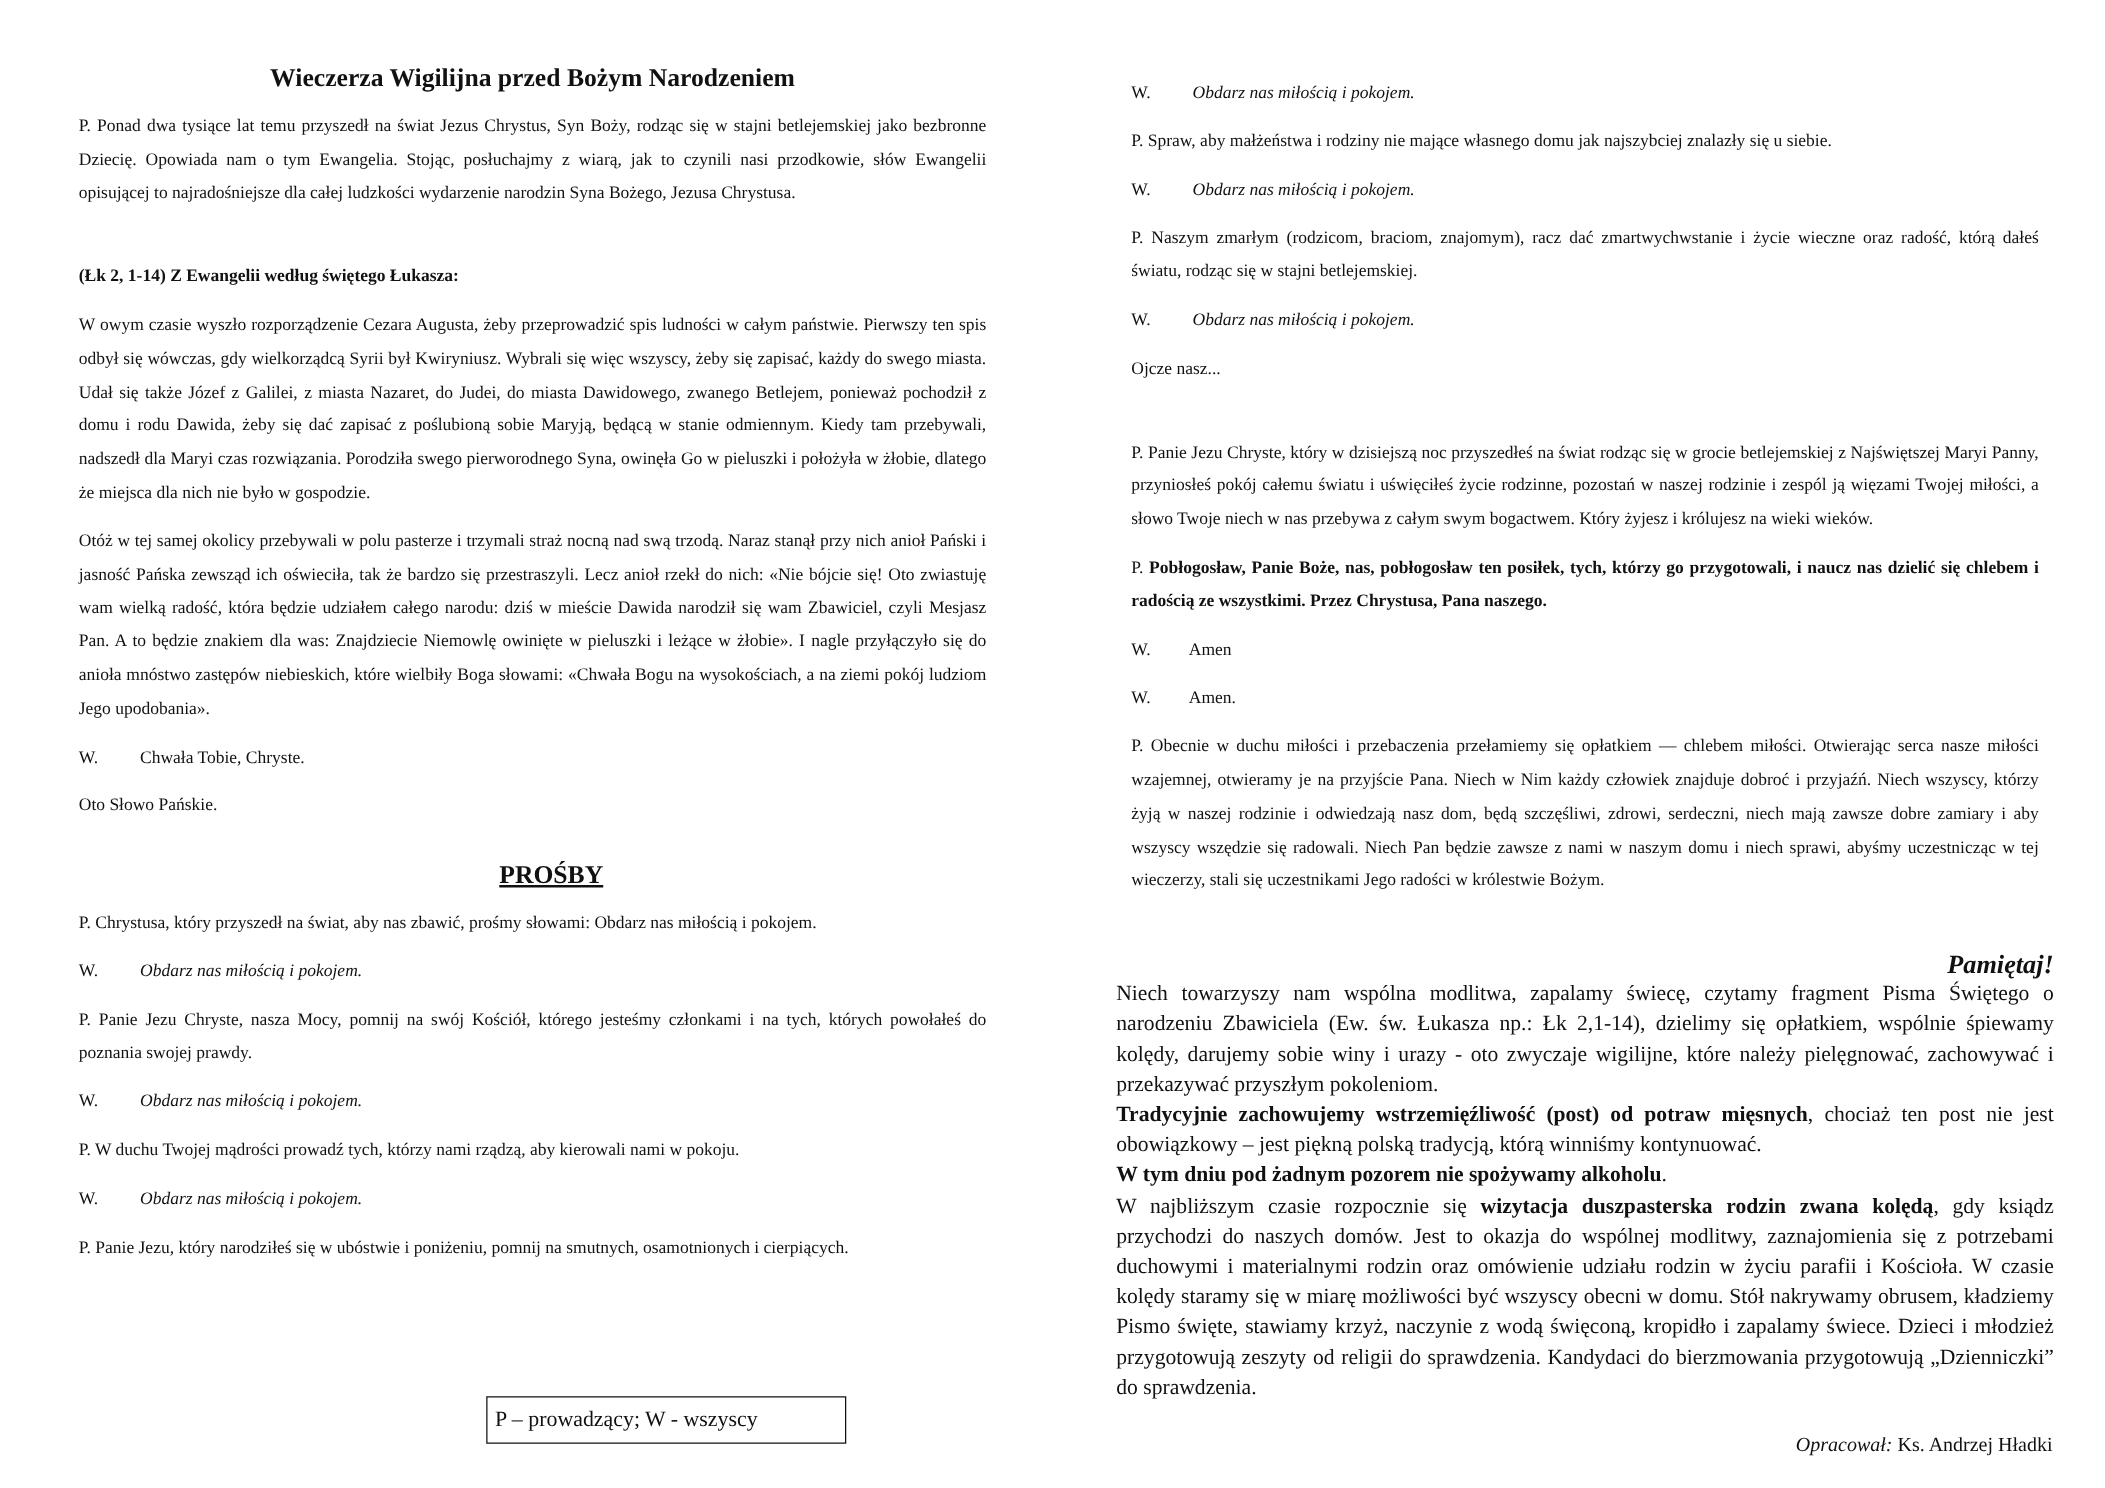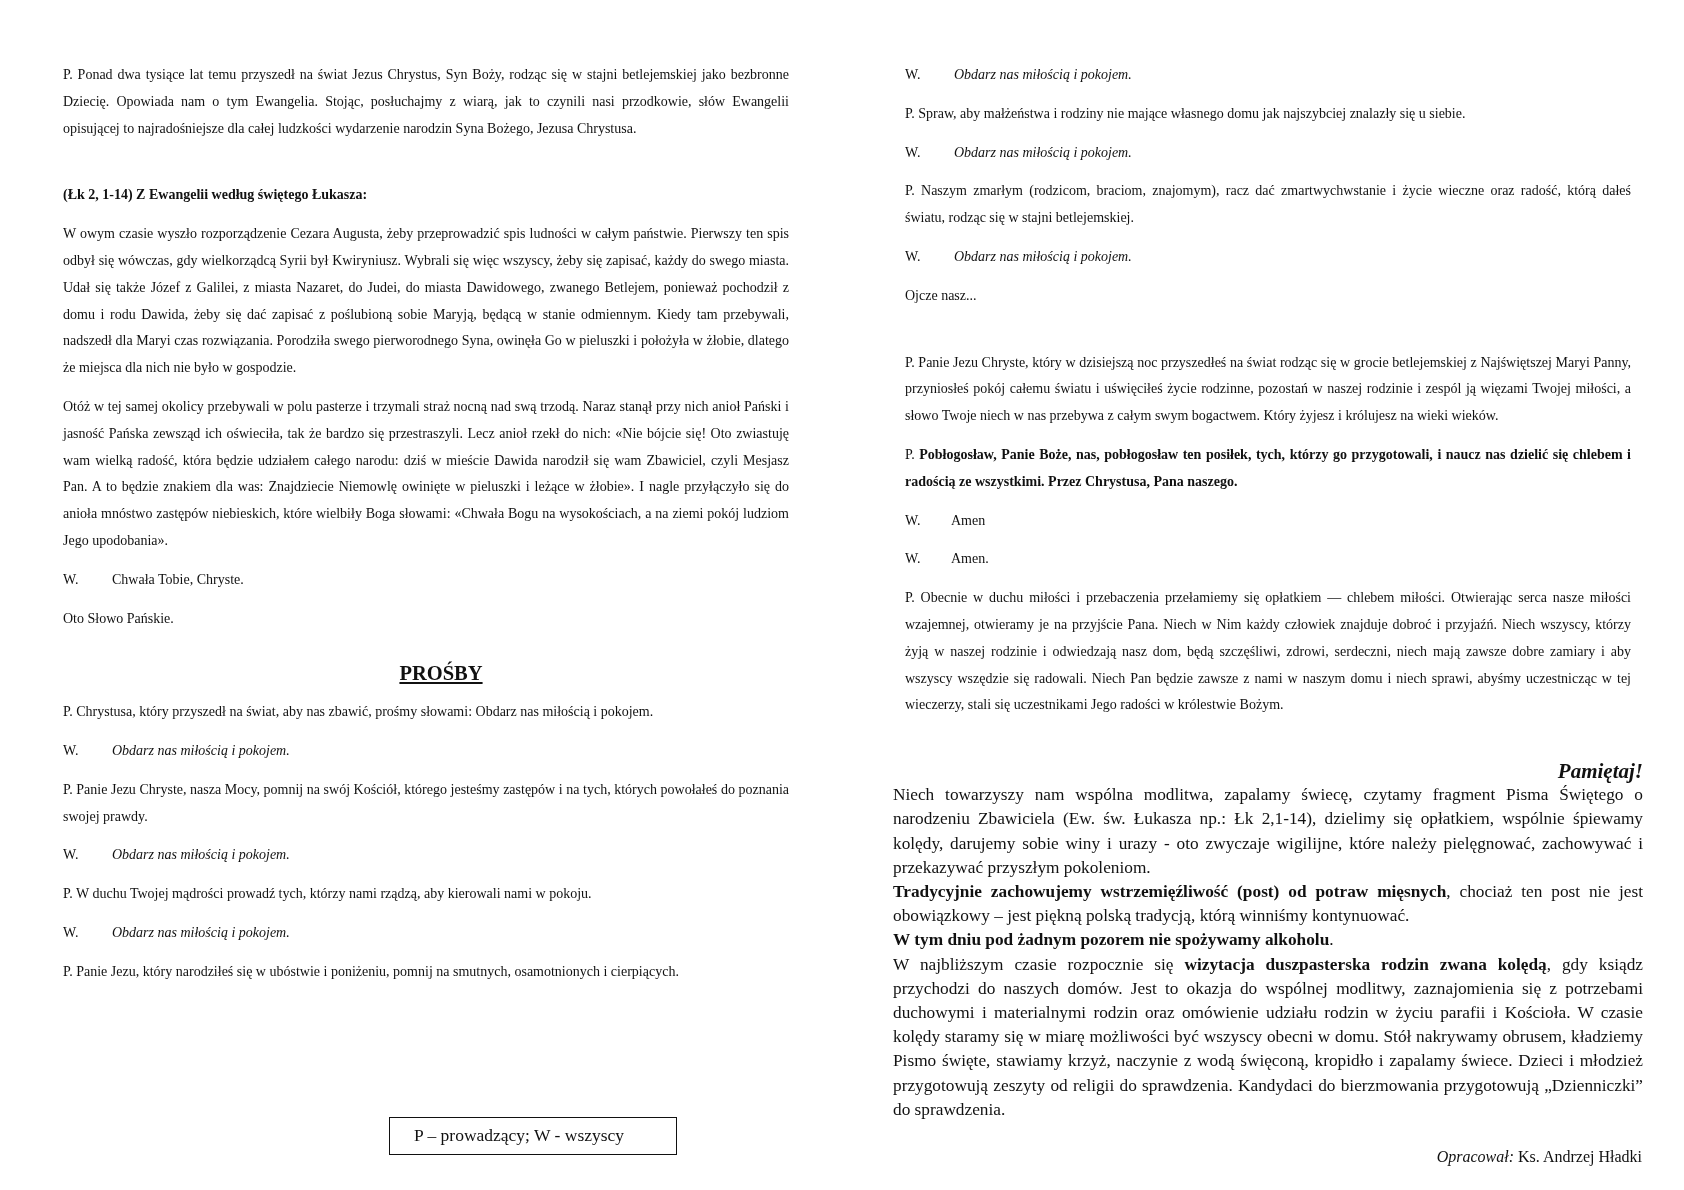"Wieczerza Wigilijna przed Bożym" p.title { html: none -> <p>Wieczerza Wigilijna przed Bożym Narodzeniem</p> }
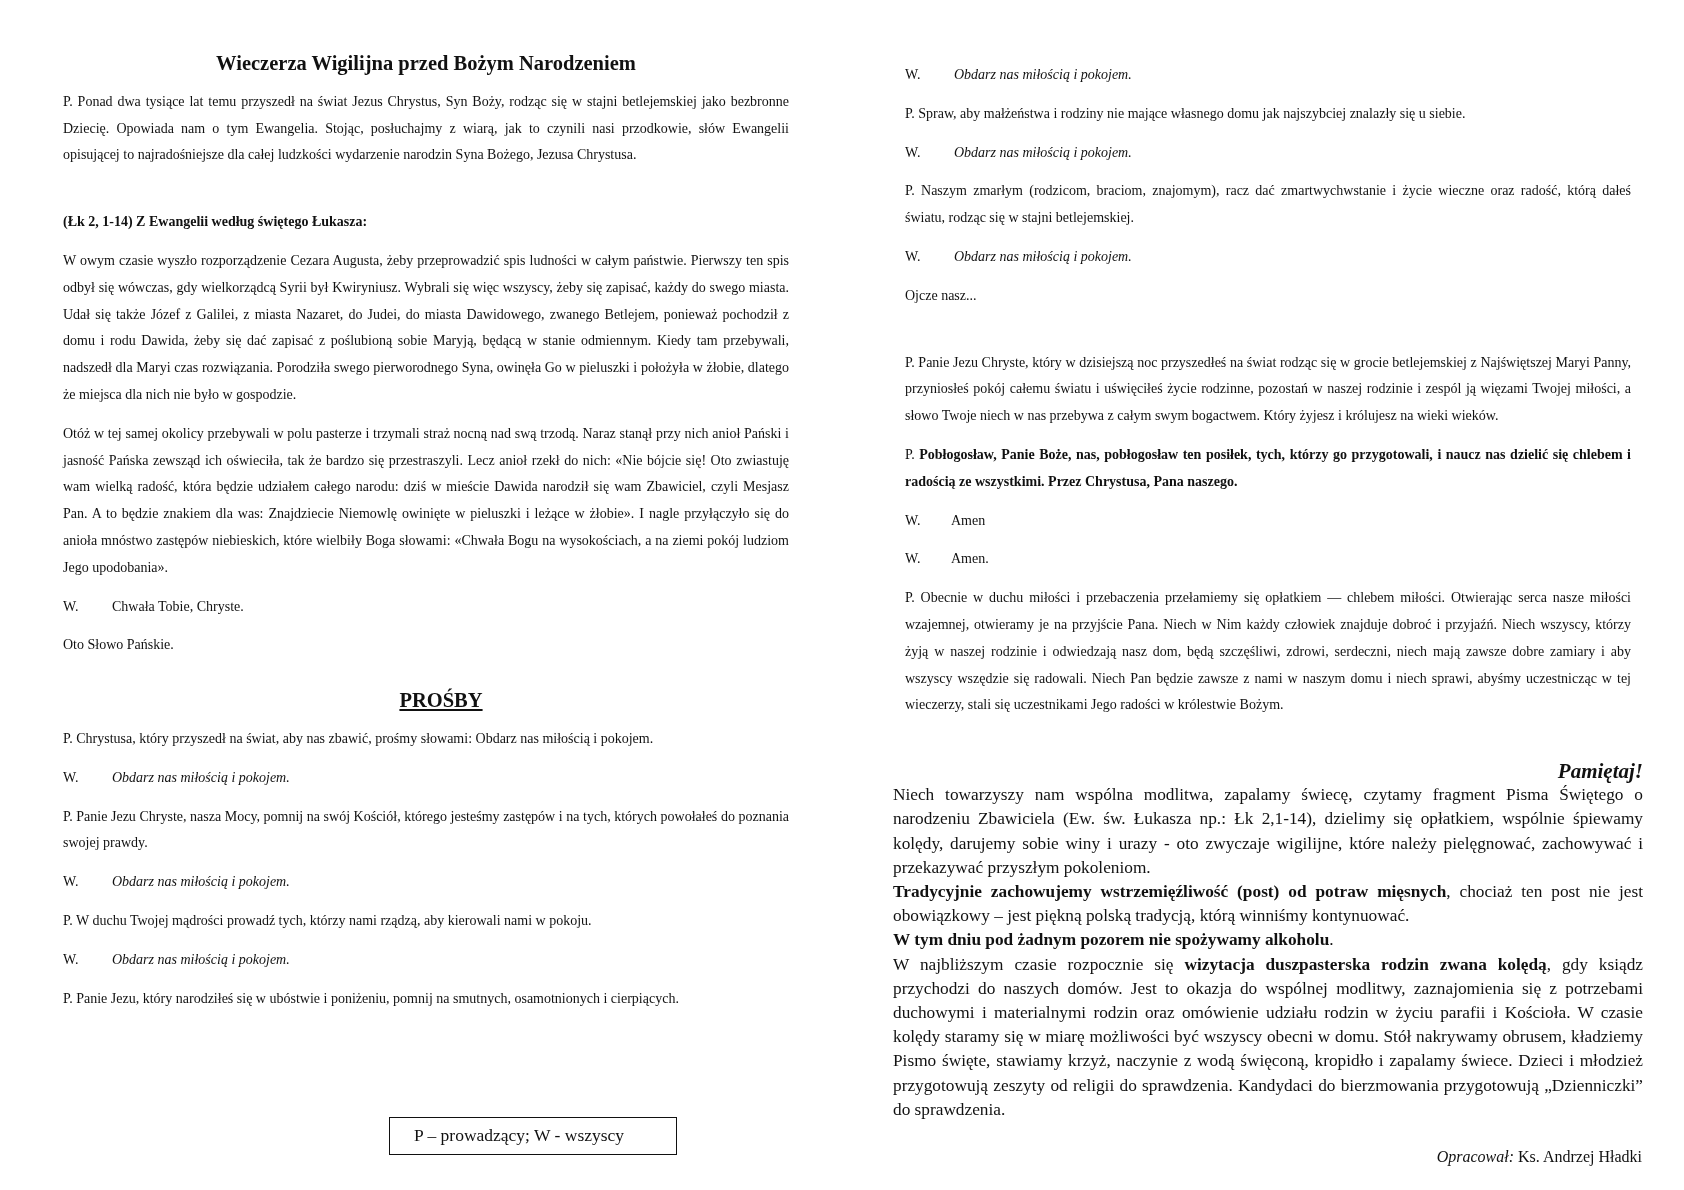"P. Panie Jezu Chryste, nasza" p.p { text: zastępów -> członkami }
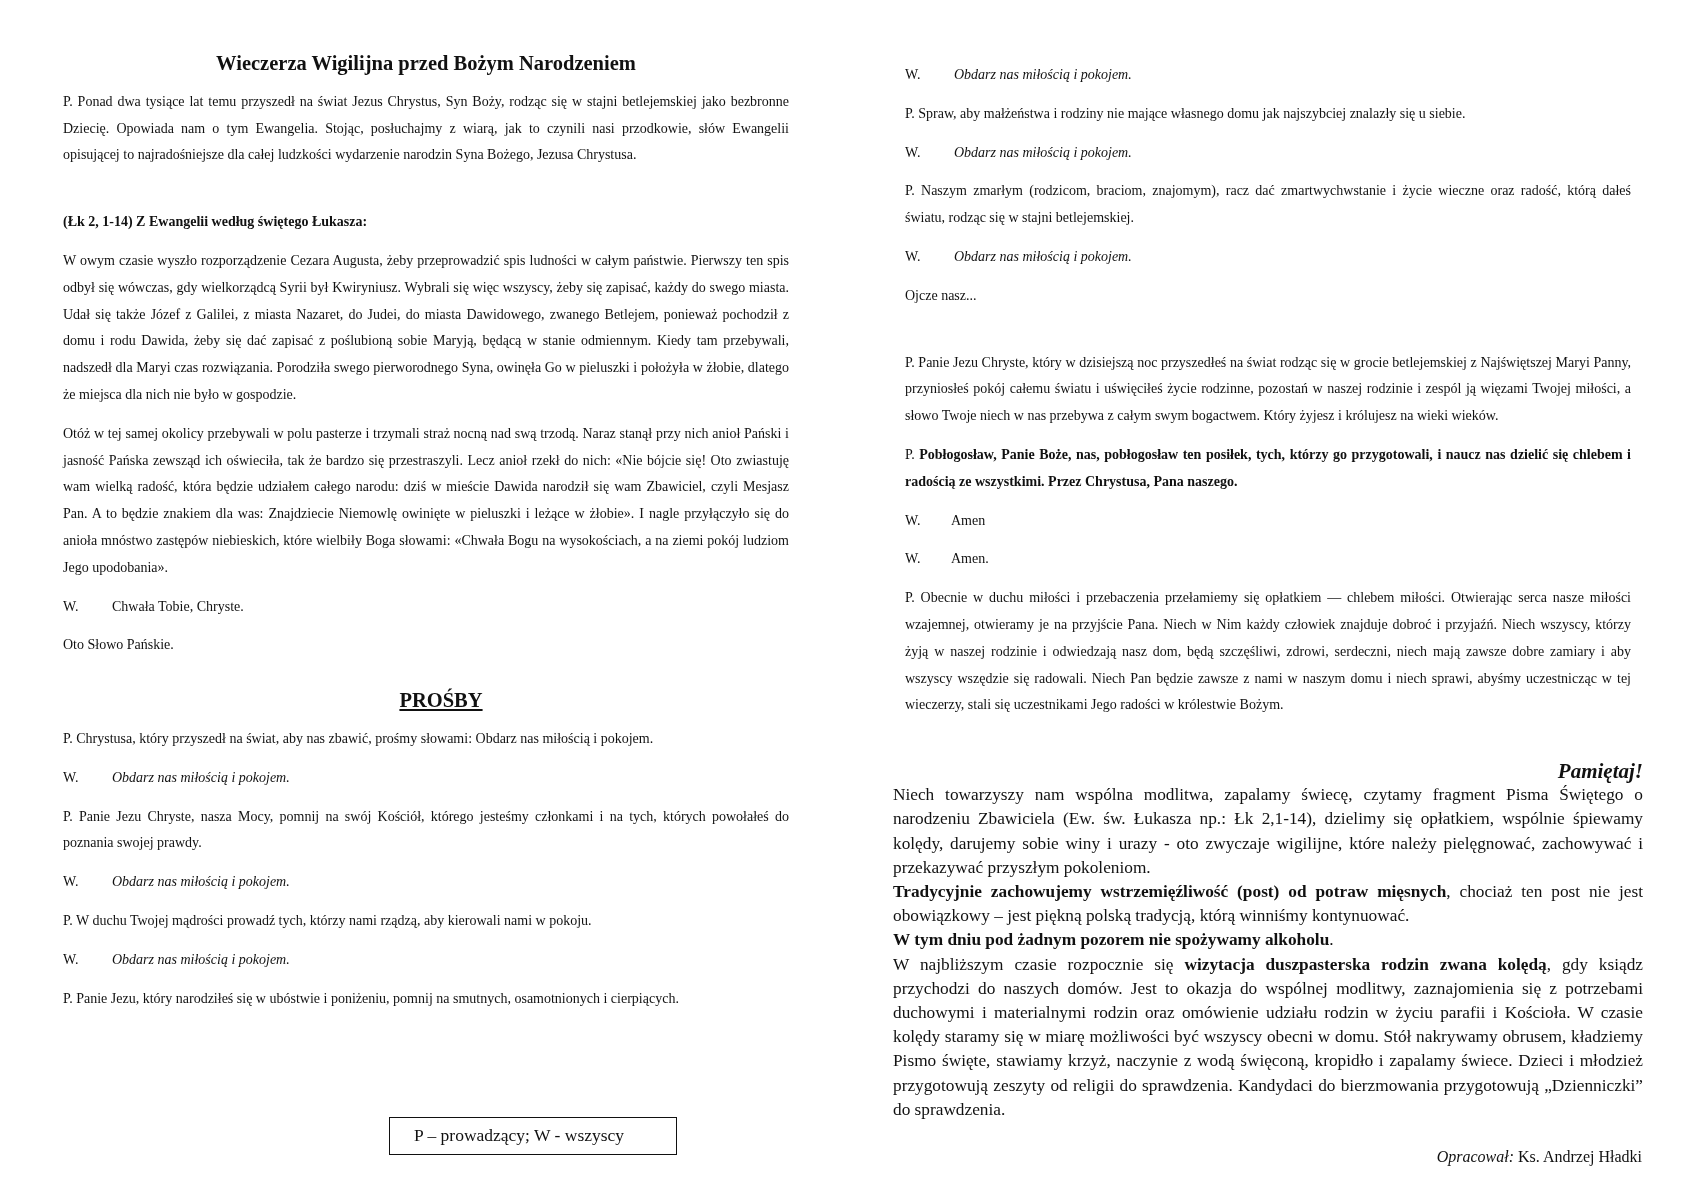"P – prowadzący; W -" .legend-box { padding-left: 24px -> 6px }
